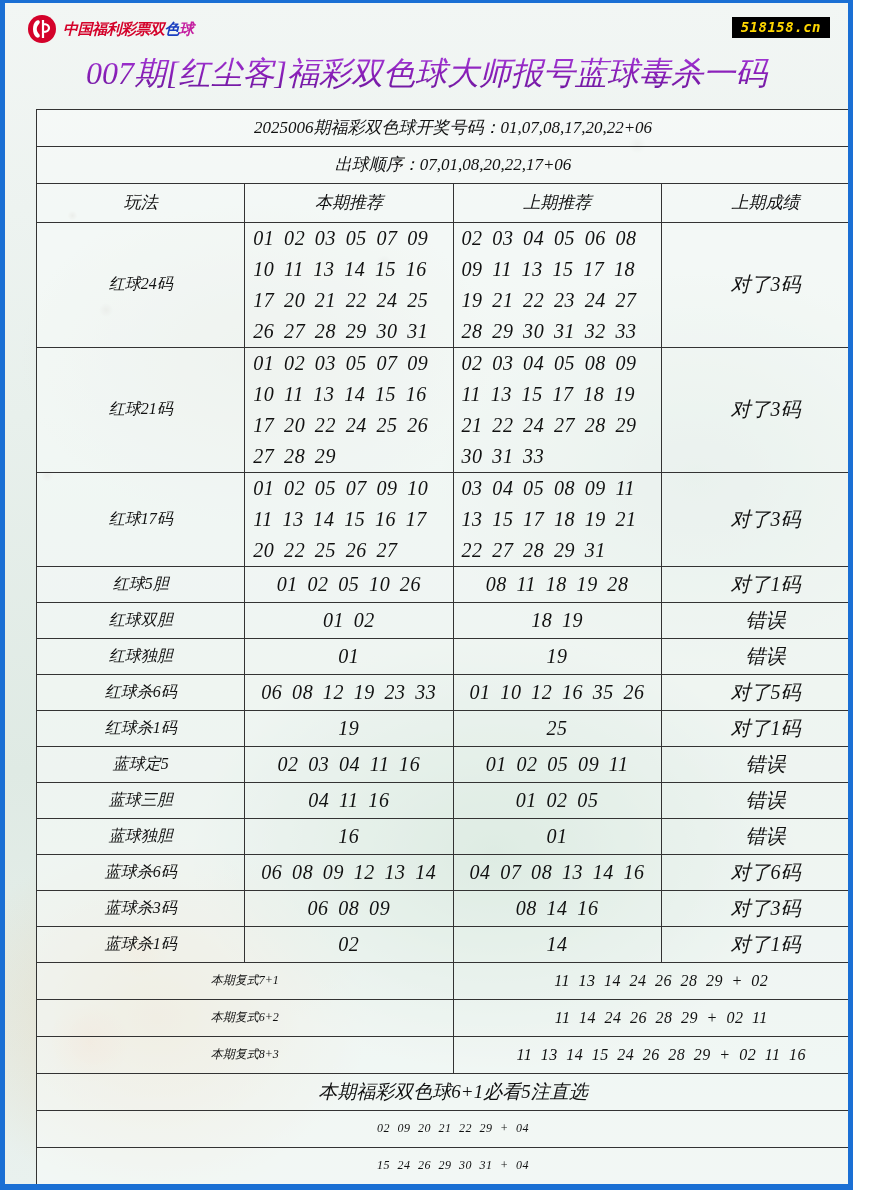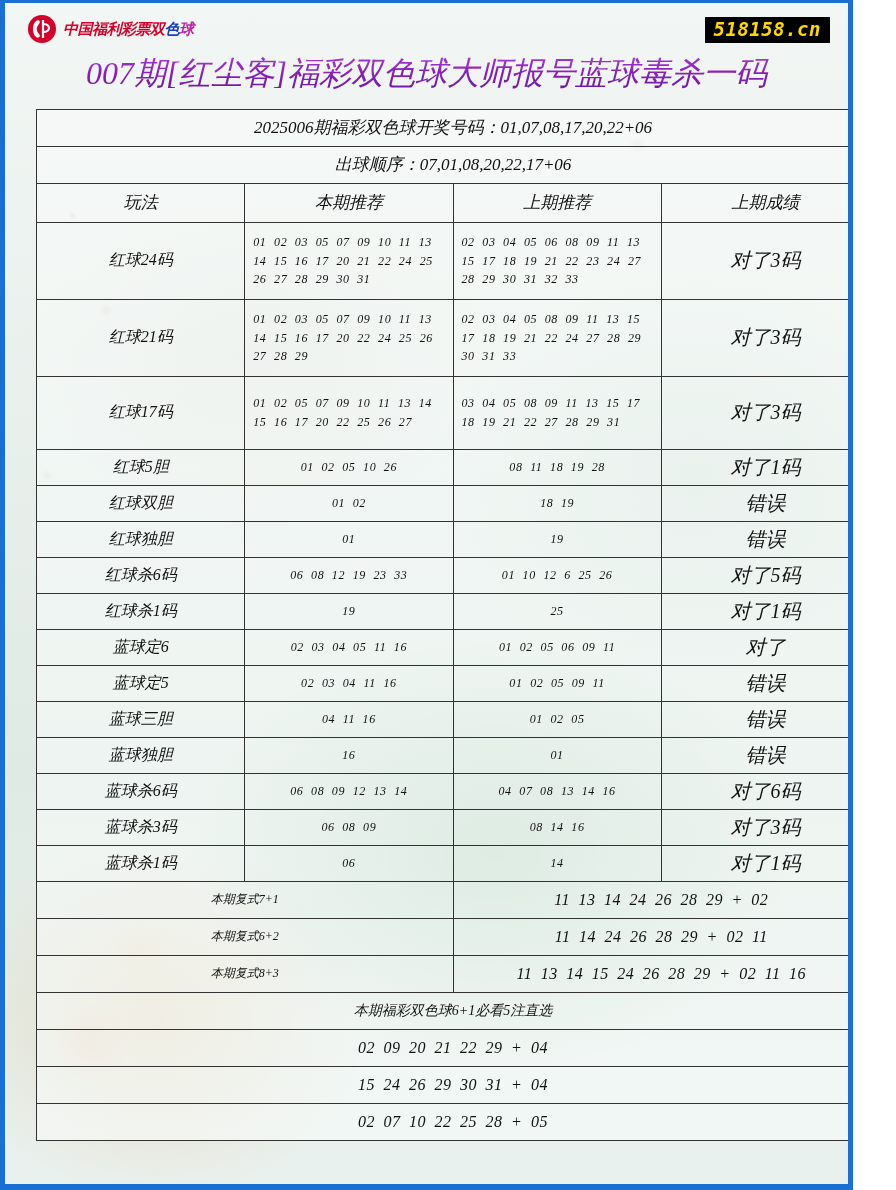"518158.cn" .site-badge { font-size: 19px -> 14px }
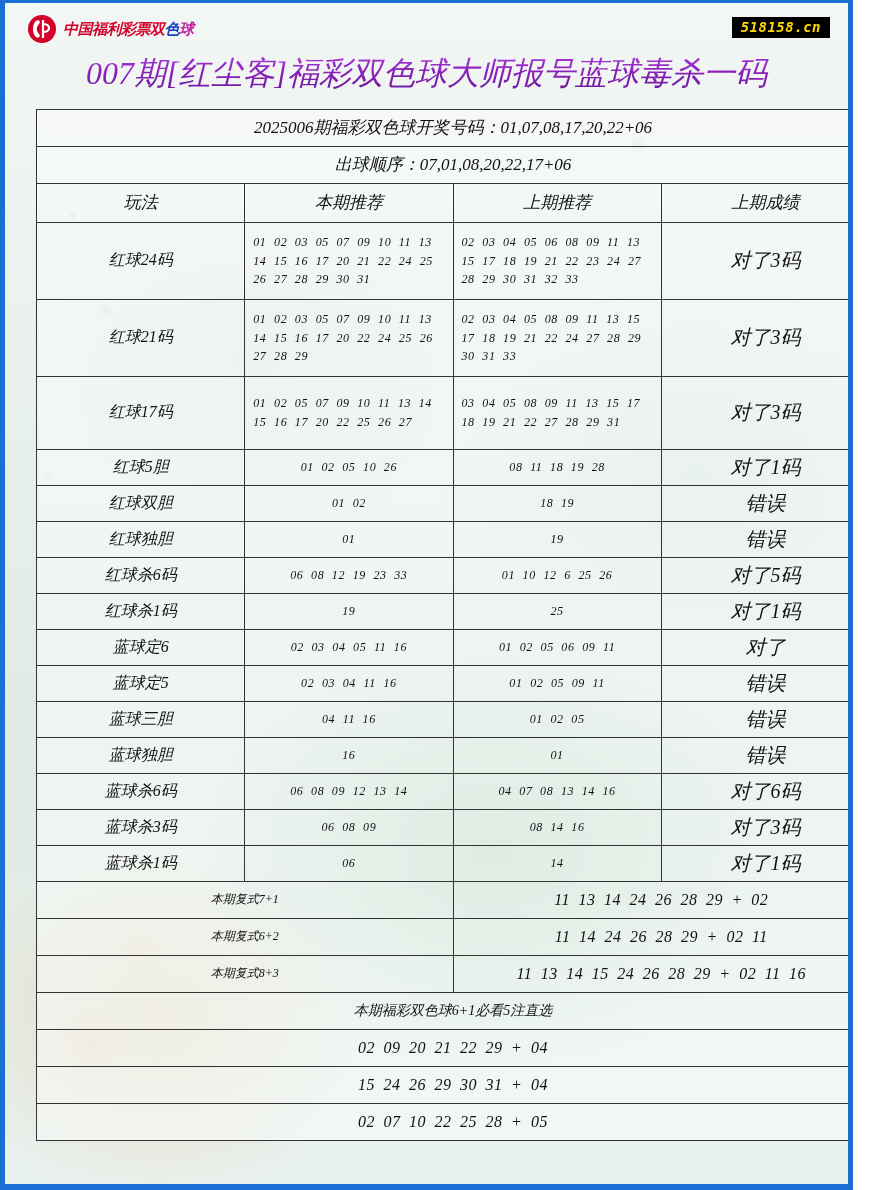"01 02 03 05 07" .nums { font-size: 12px -> 20px }
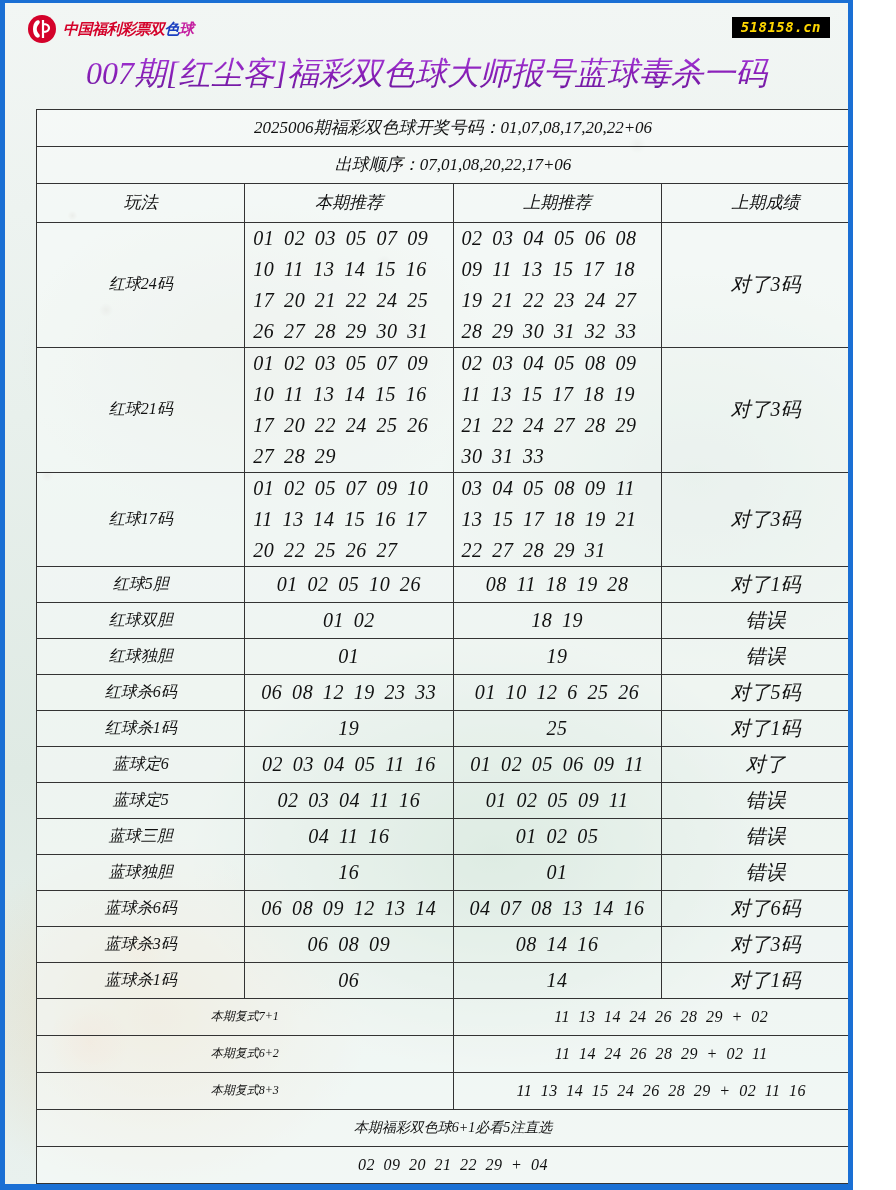"01 10 12 6 25" td.nums { text: 6 25 -> 16 35 }
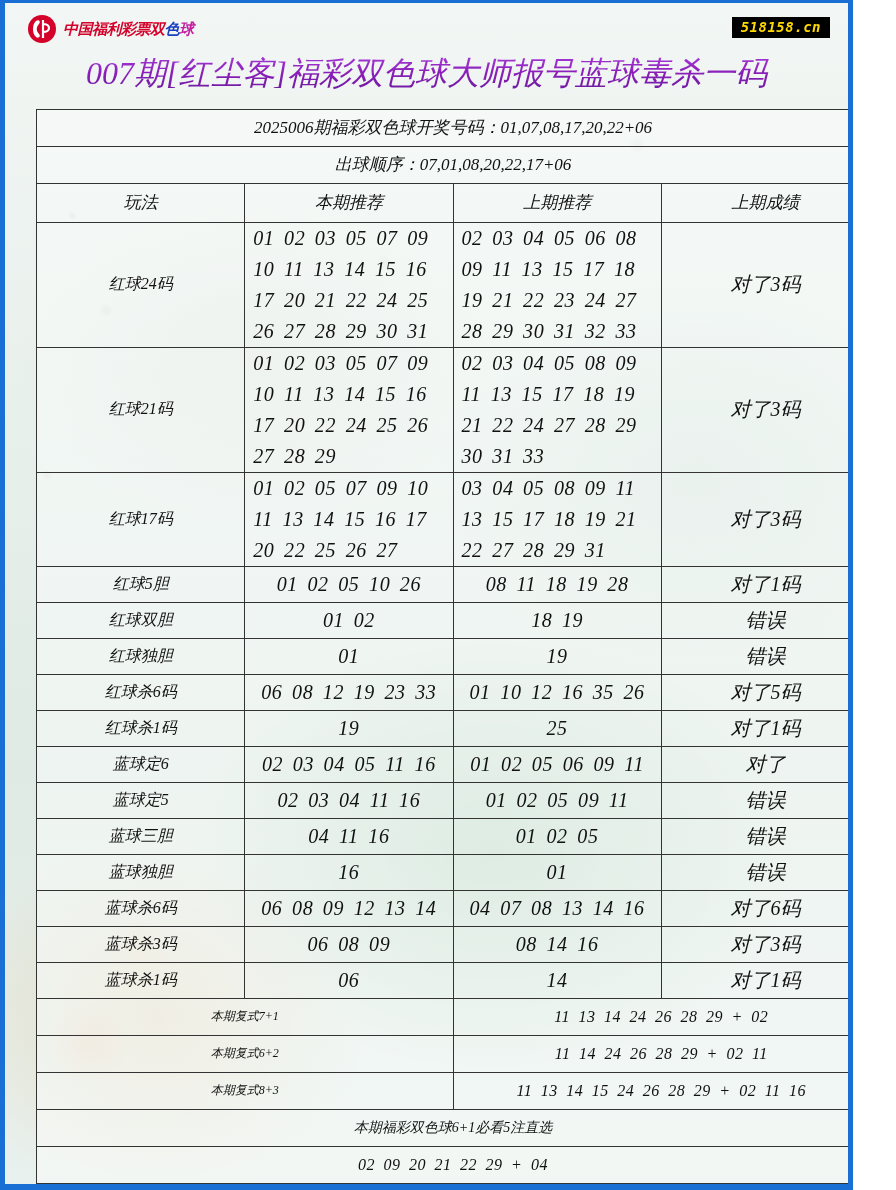"蓝球定6" tr.row-one { html: <tr> <td>蓝球定6</td> <td>02 03 04 05 11 16</td> <td>01 02 05 06 09 11</td> <td>对了</td> </tr> -> none }
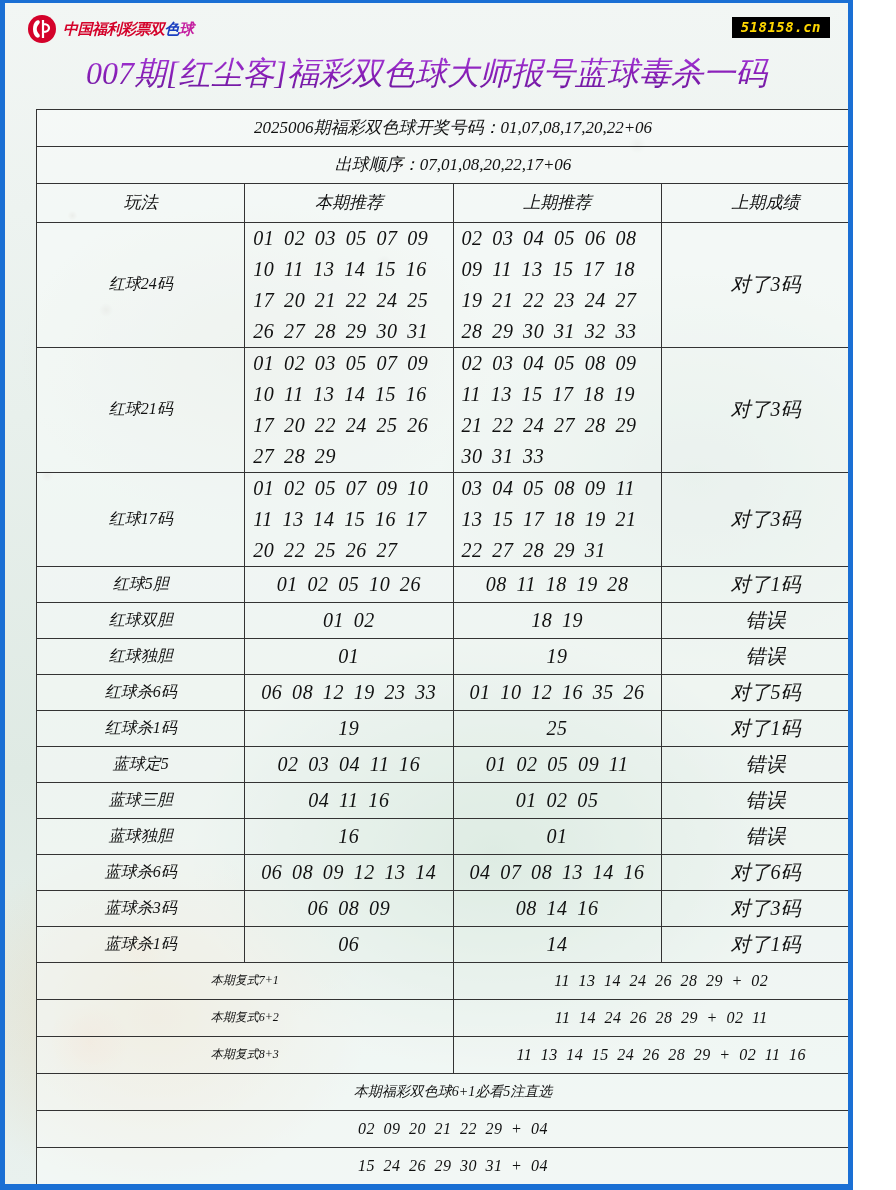"06" td.nums { text: 06 -> 02 }
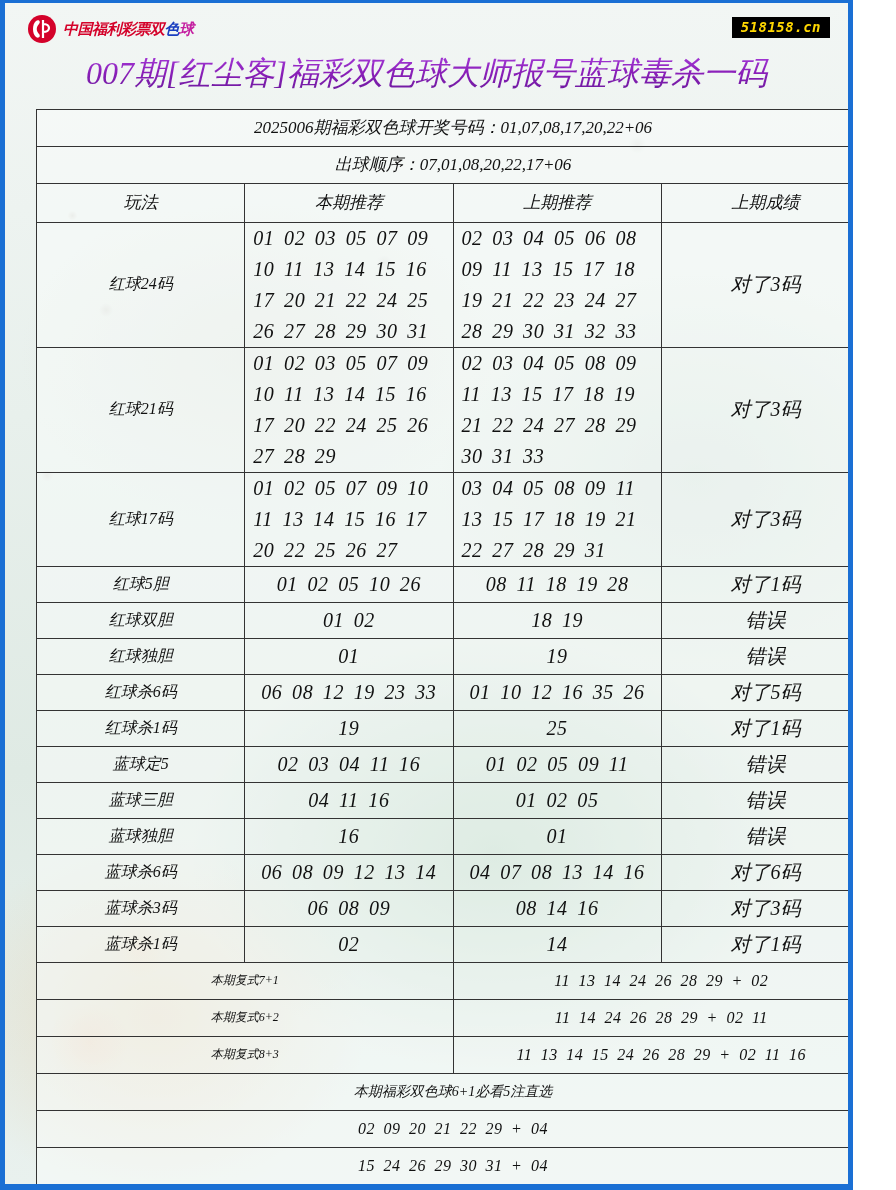"本期福彩双色球6+1必看5注直选" .sect-title { font-size: 14px -> 19px }
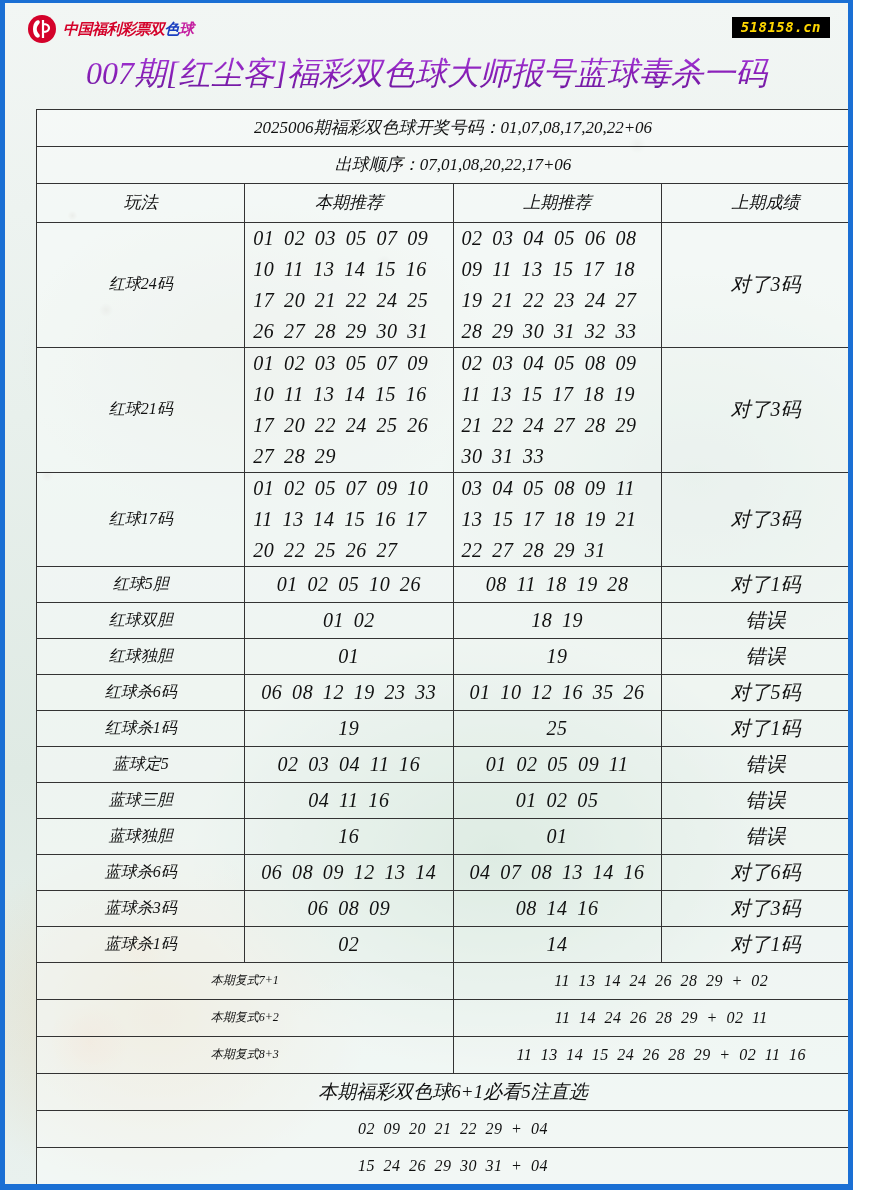"02 09 20 21 22" .pick-nums { font-size: 16px -> 12px }
